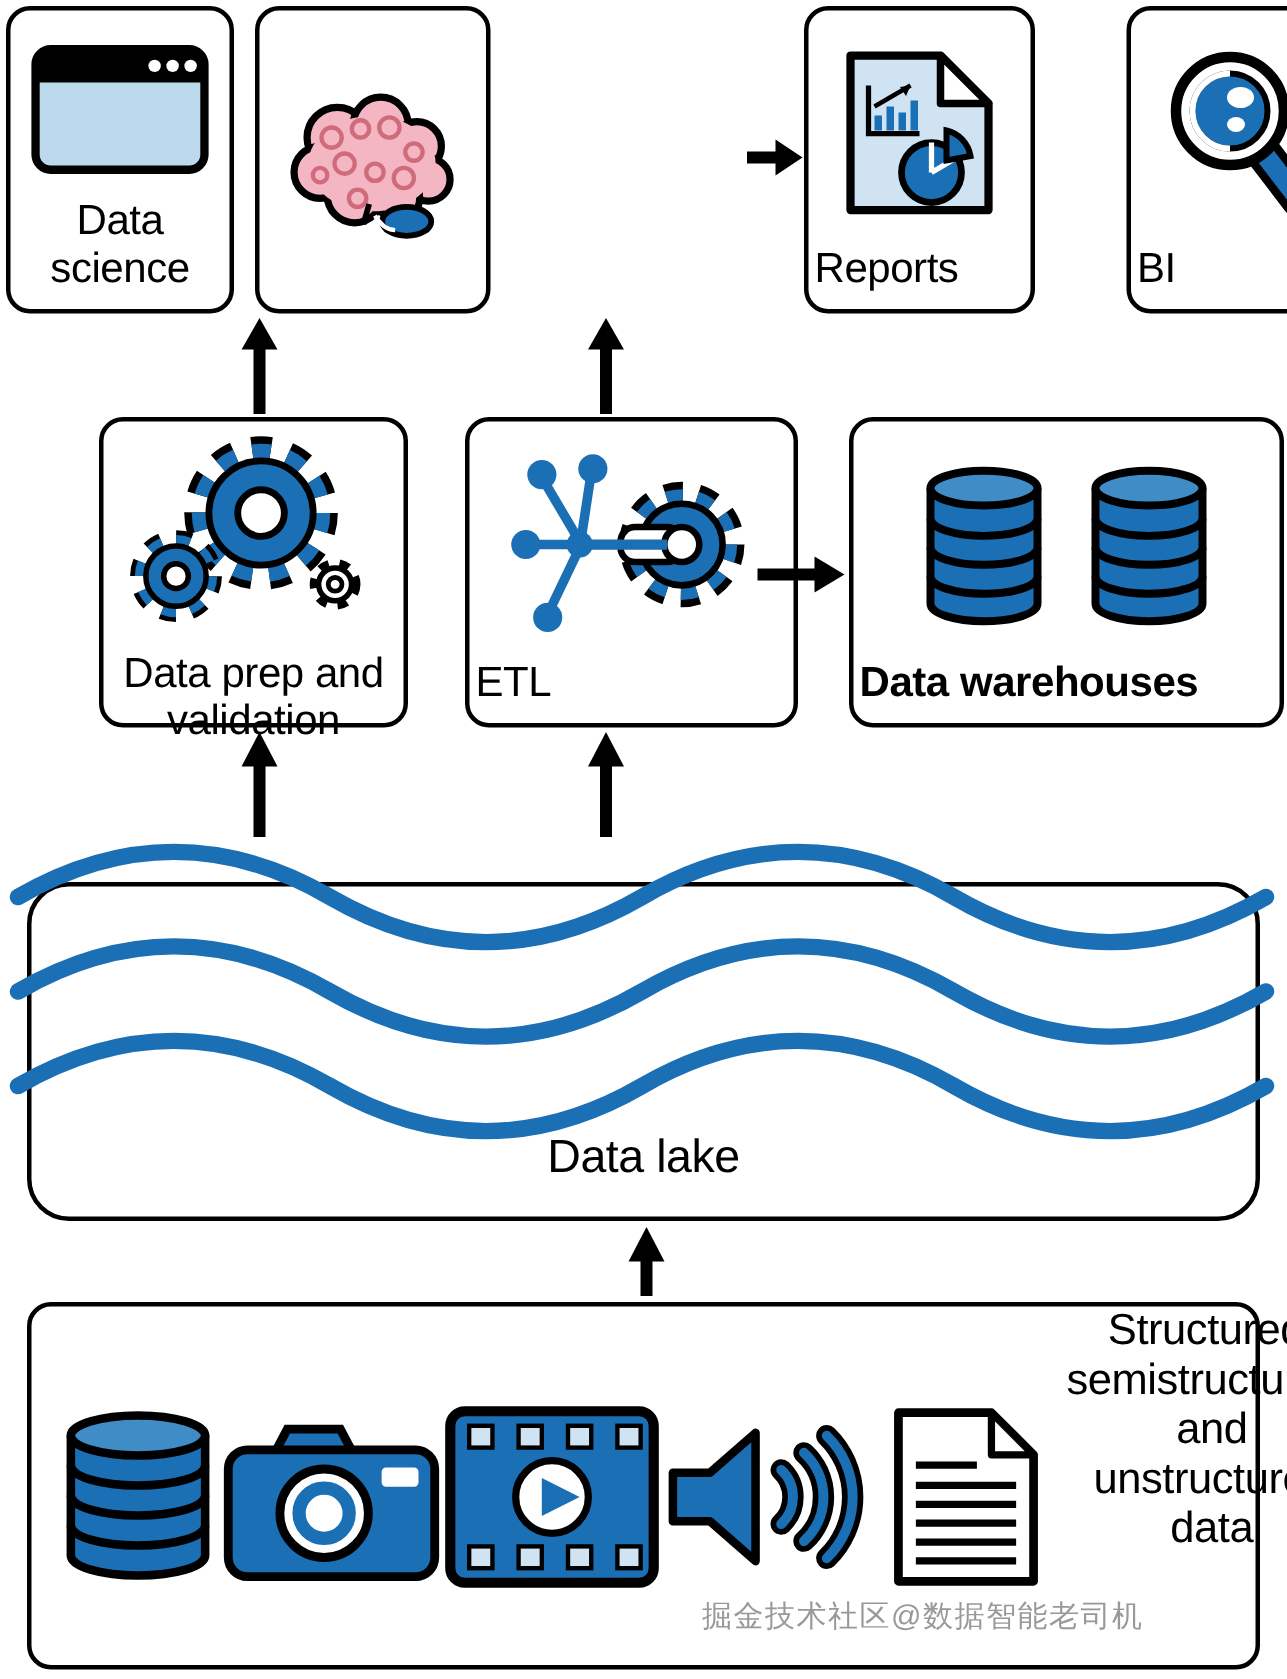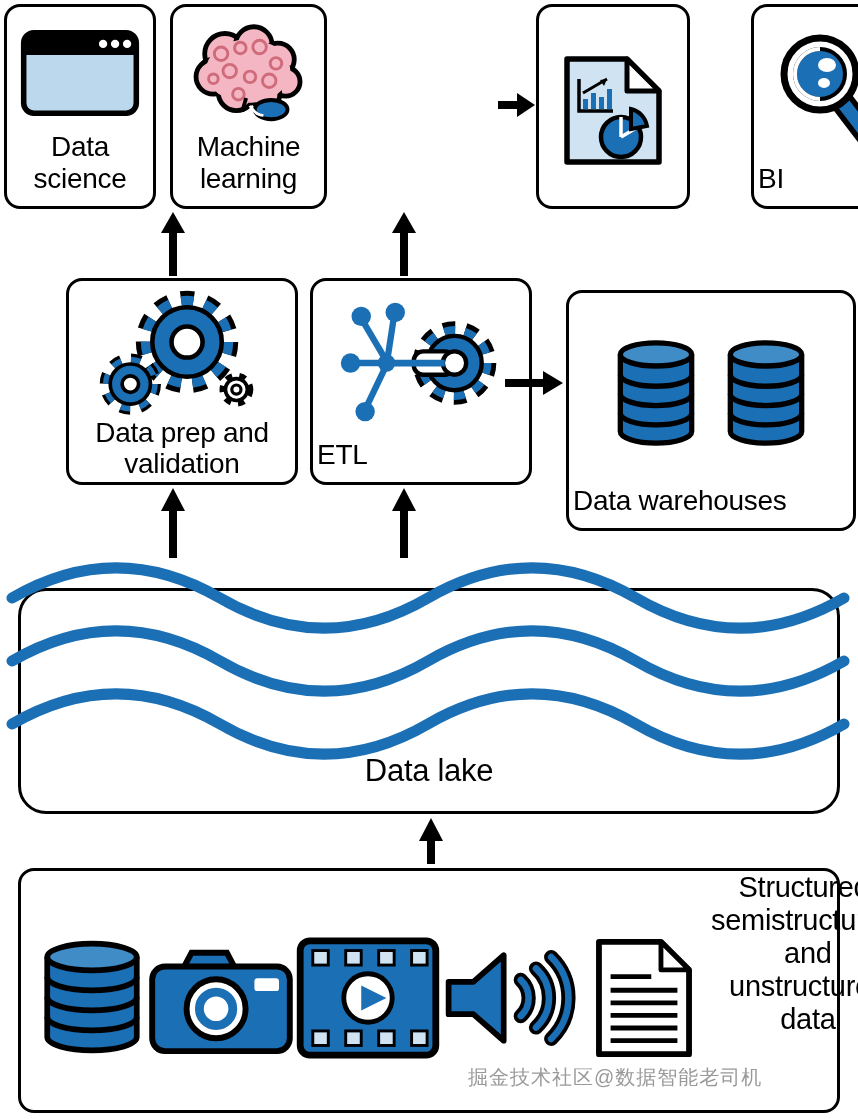"Machine learning" div.label { html: <div>Machine learning</div> -> none }
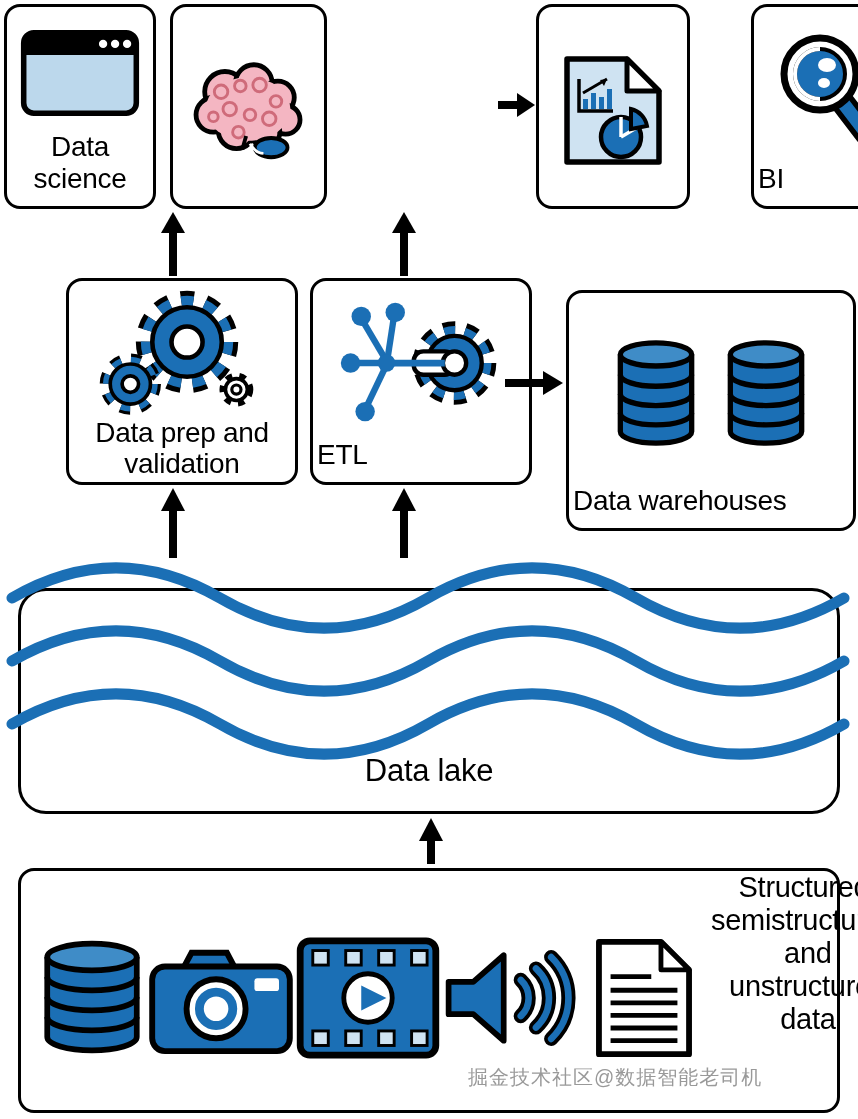"Reports" div.label { html: none -> <div>Reports</div> }
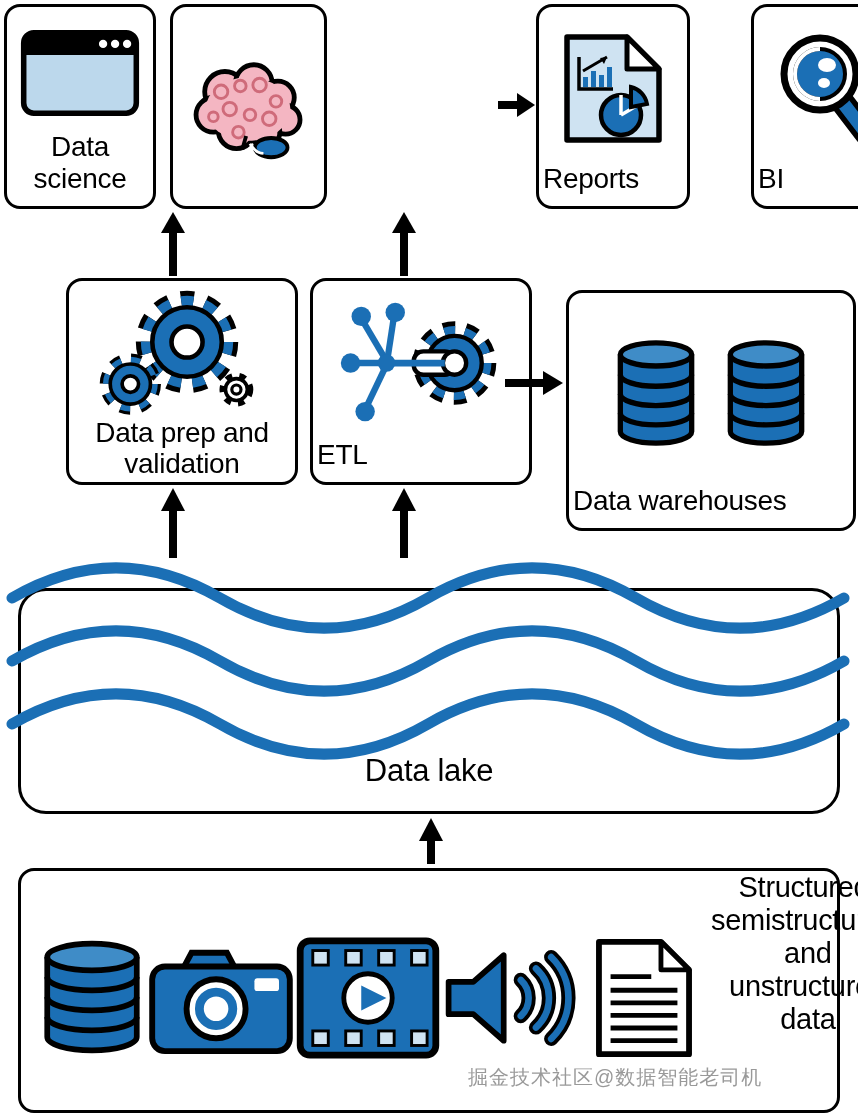"Data prep and validation" div.node { gap: none -> 16px; width: 232px -> 206px }
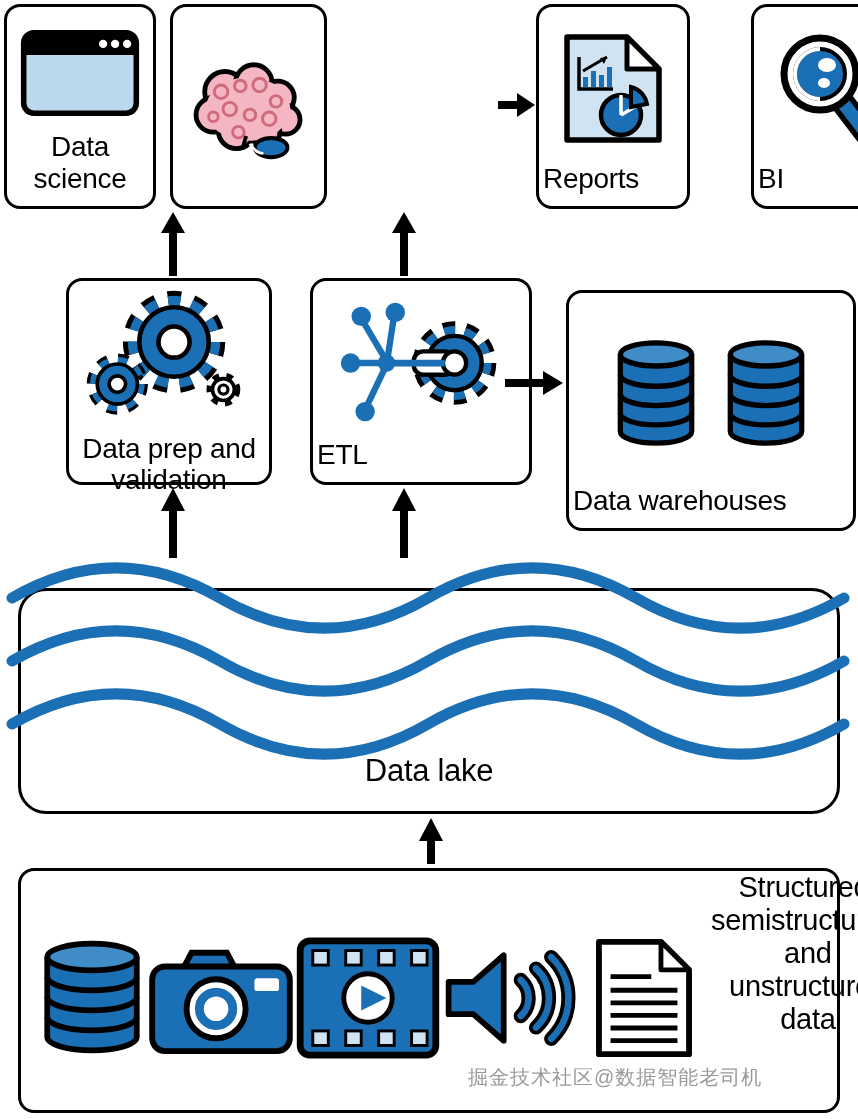"Data warehouses" div.node { font-weight: none -> bold; height: 241px -> 207px; top: 290px -> 278px }
